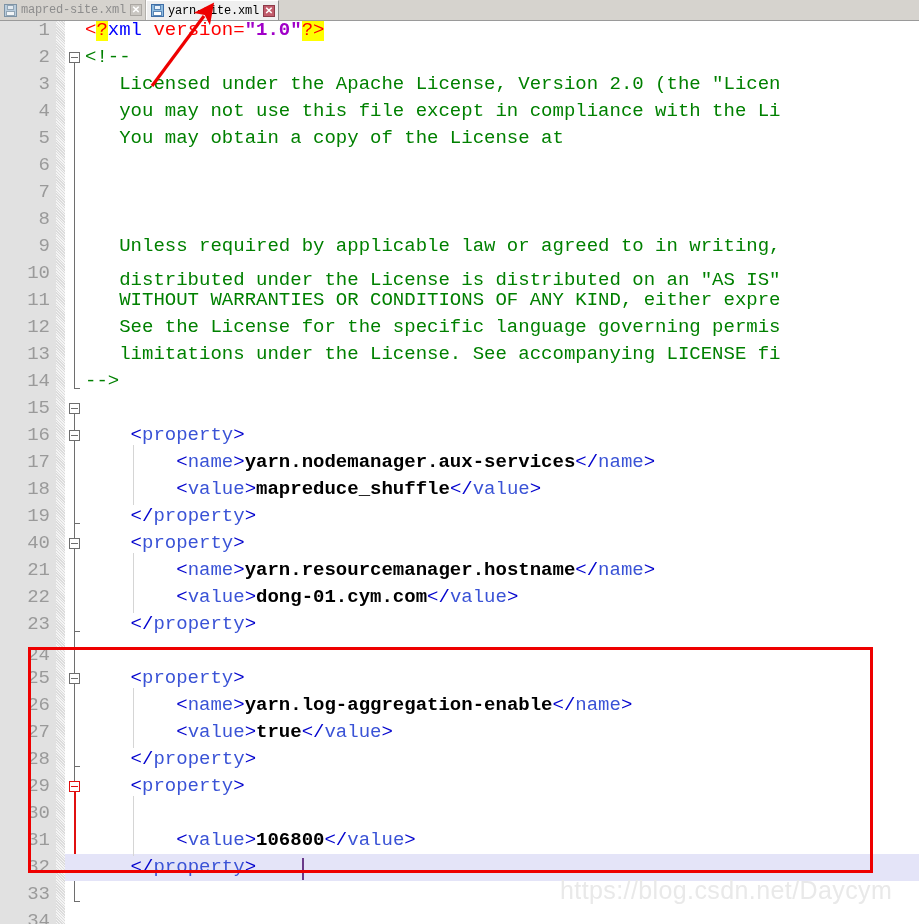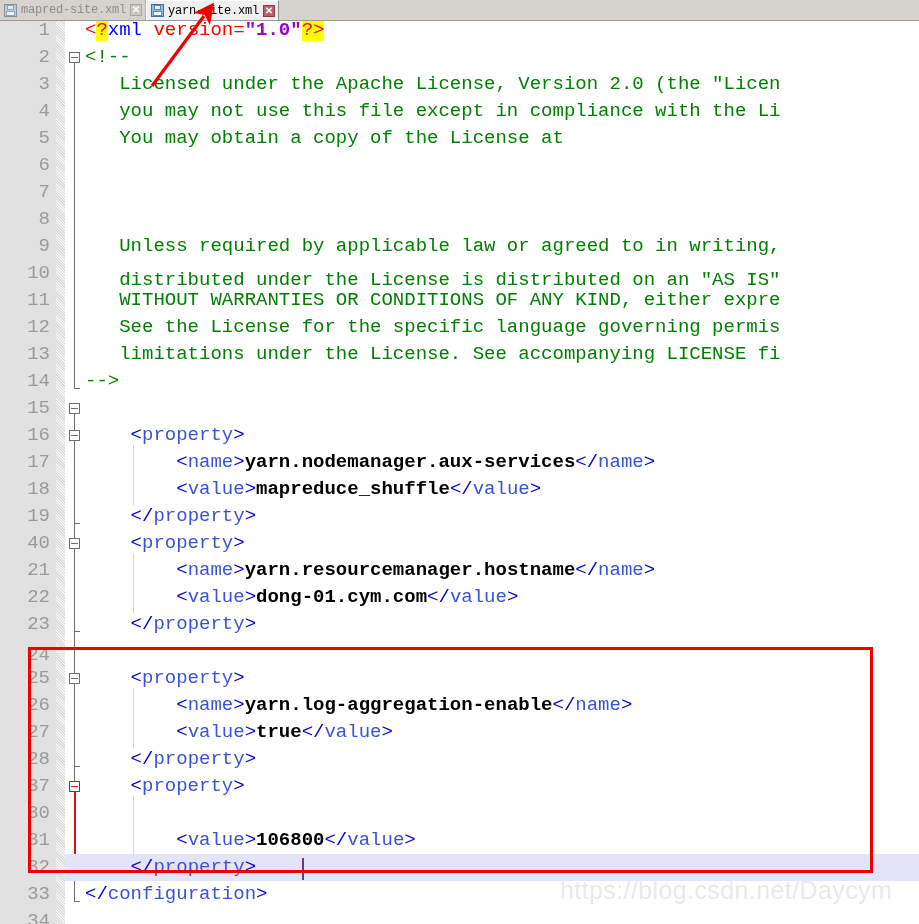"37" div.lnum { text: 37 -> 29 }
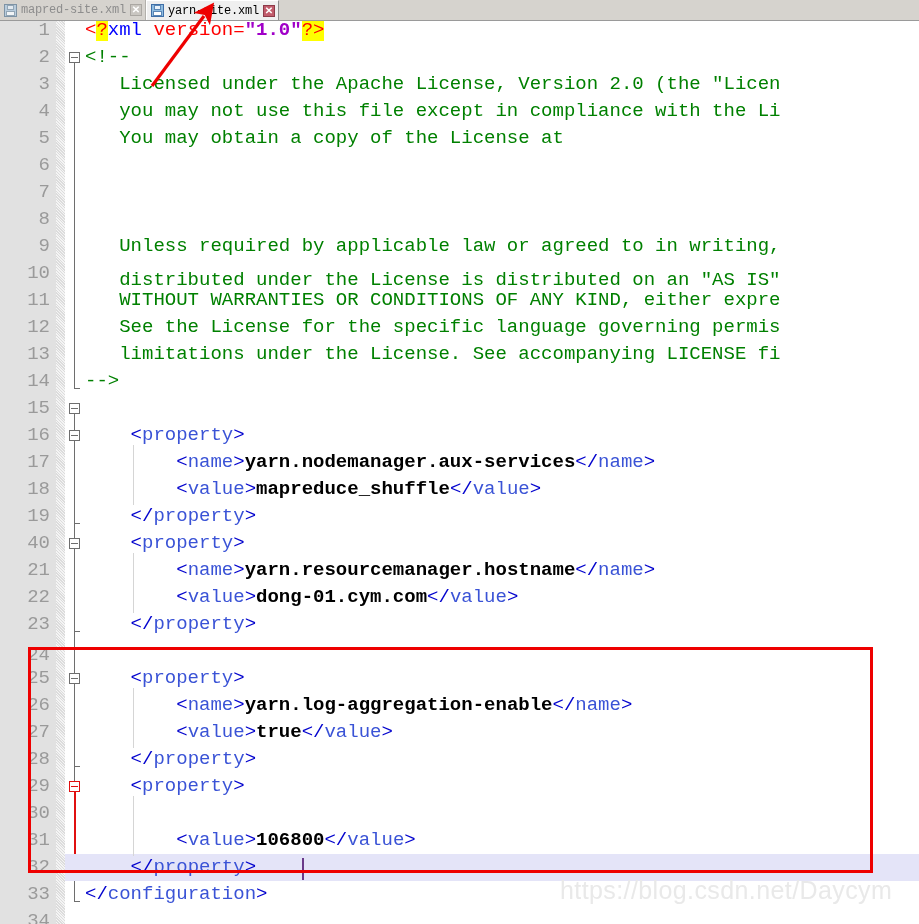"</configuration>" div.code-line { html: <div><span>&lt;/</span><span>configuration</span><span>&gt;</span></div> -> none }
